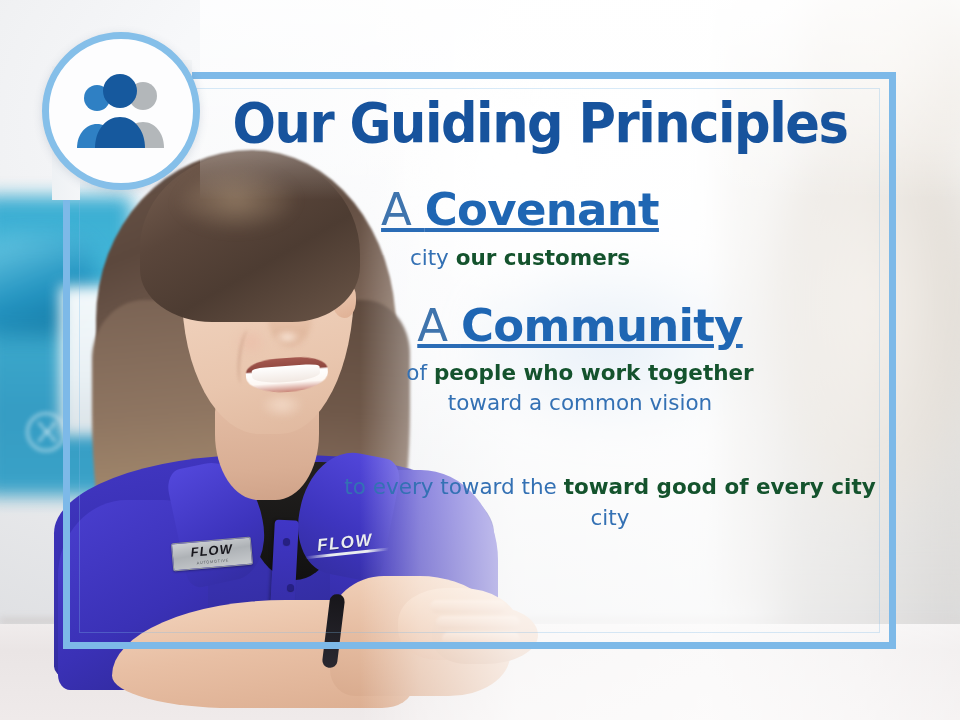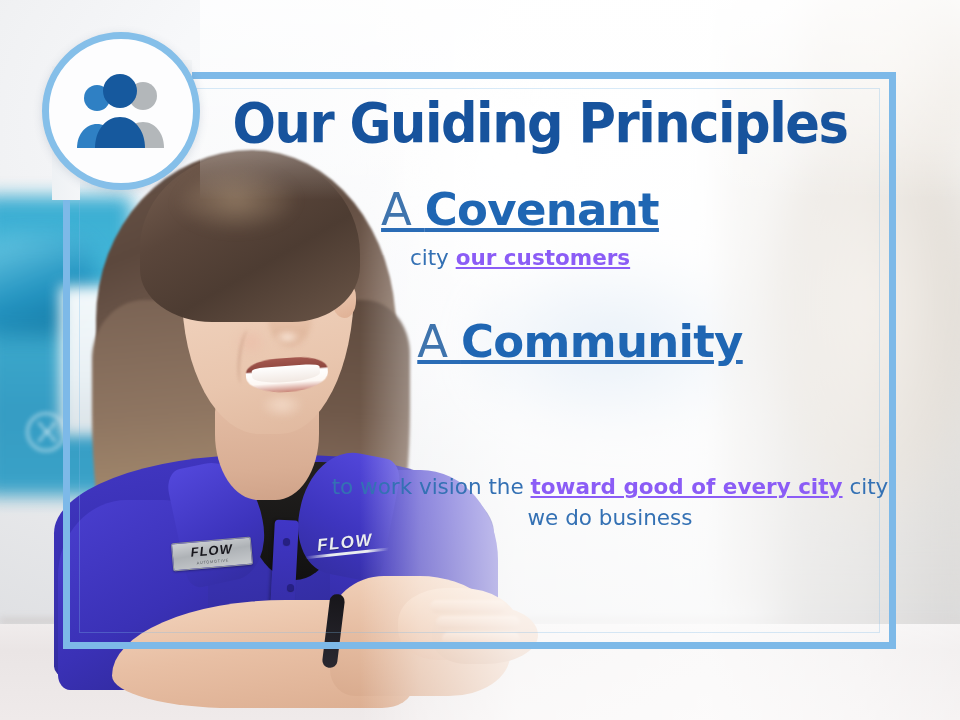"our customers" .p-sub b { color: #8b5cf6 -> #14532d; text-decoration: underline -> none }
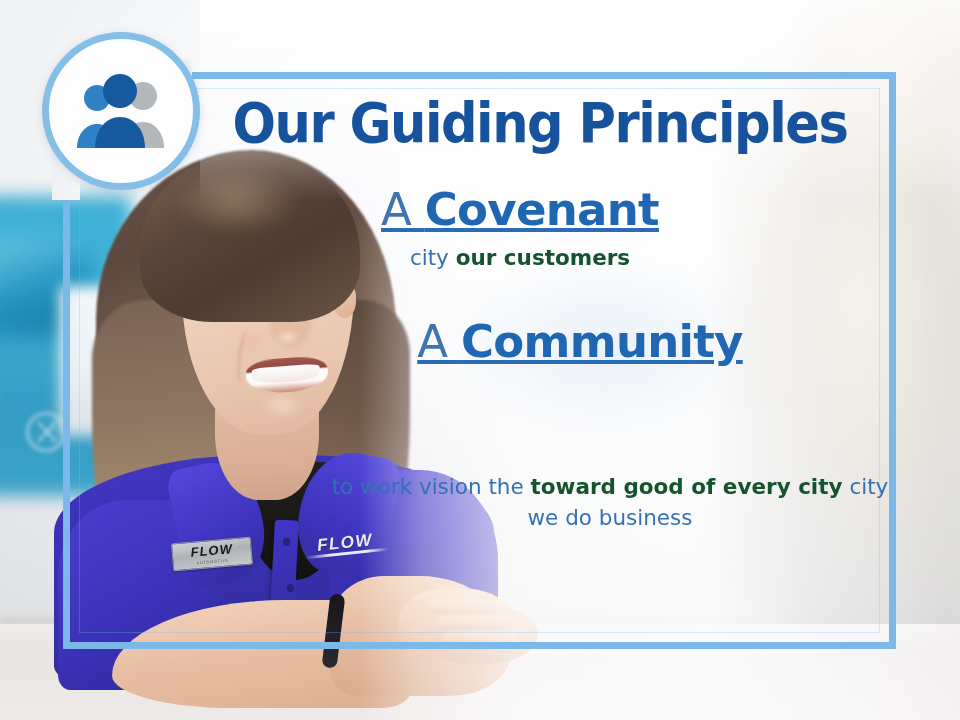"A Community" #p2 { top: 318px -> 302px }
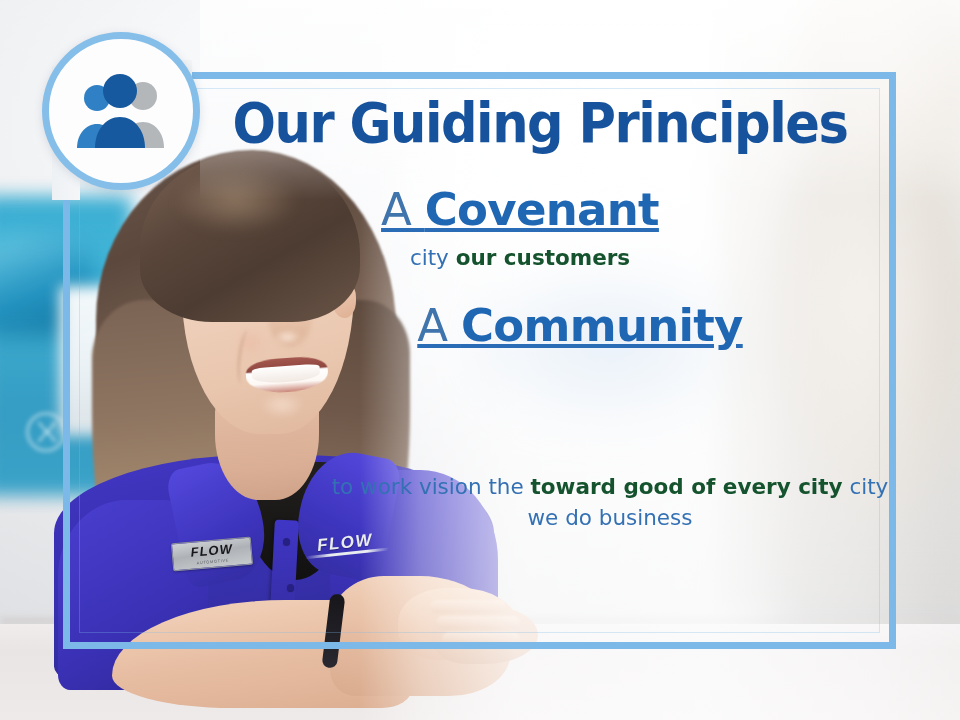"of people who work together" div.p-sub { html: none -> <div><span>of </span><b>people who work together</b><br><span>toward a common vision</span></div> }
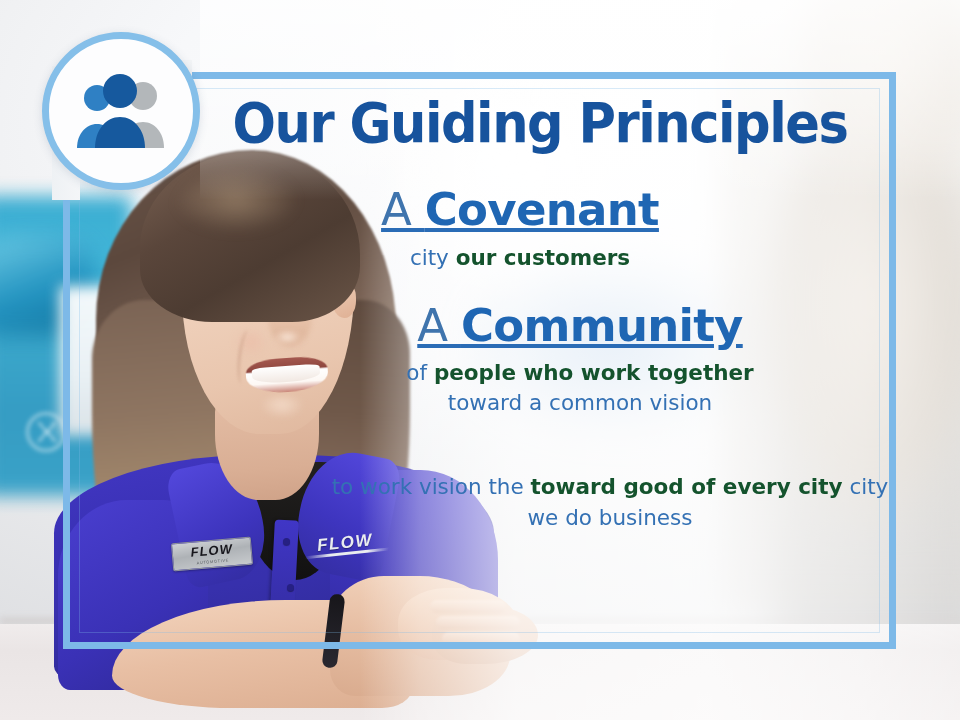"to work vision the" span { text: work vision -> every toward }
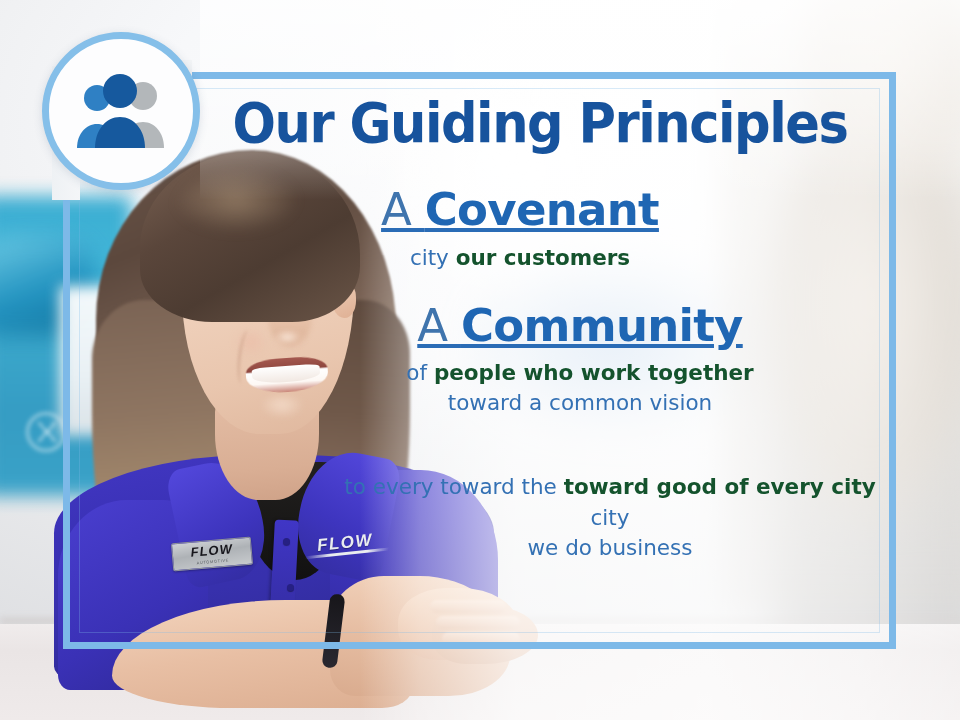"we do business" span { html: <span>we do business</span> -> none }
